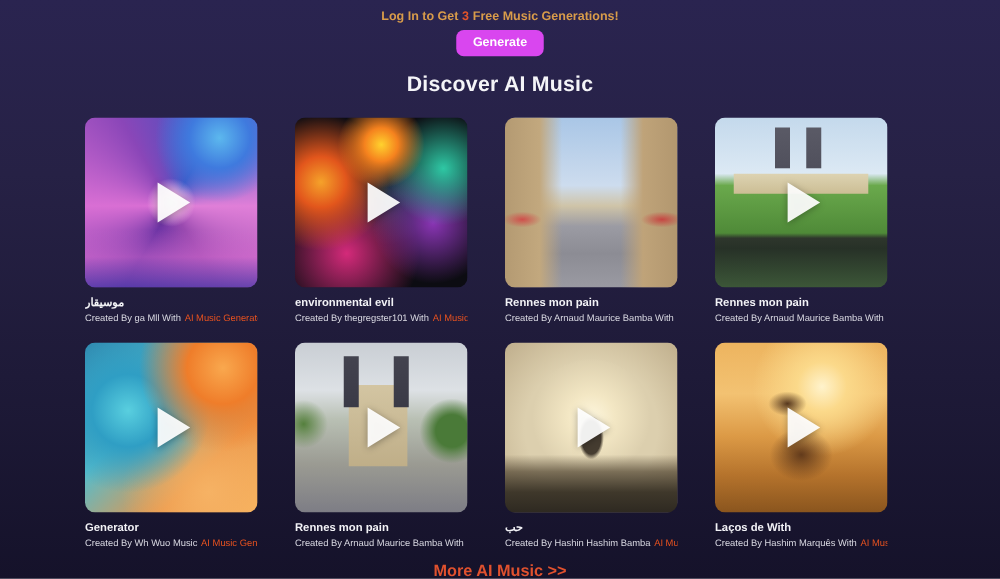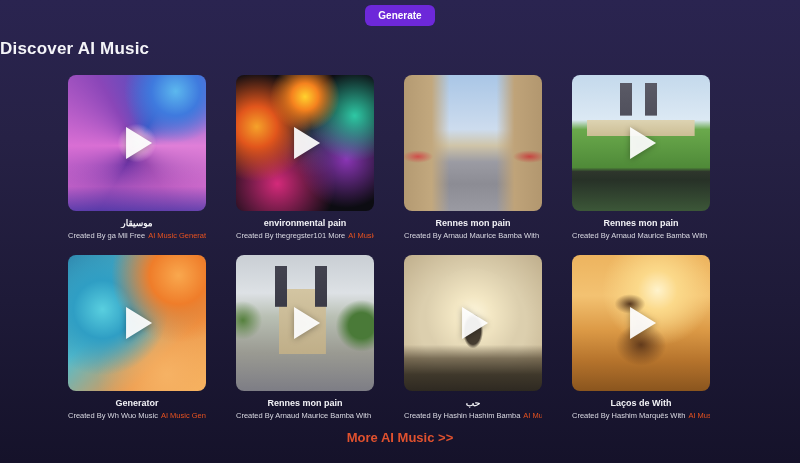"Log In to Get 3" div.banner { html: none -> <div> <span>Log In to Get</span><span>3</span><span>Free Music Generations!</span> </div> }
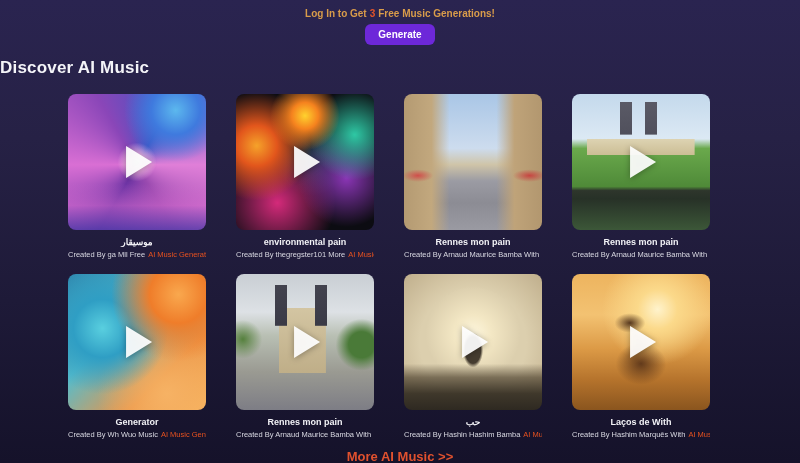"Generate" .generate { background: #6d28d9 -> #d946ef }
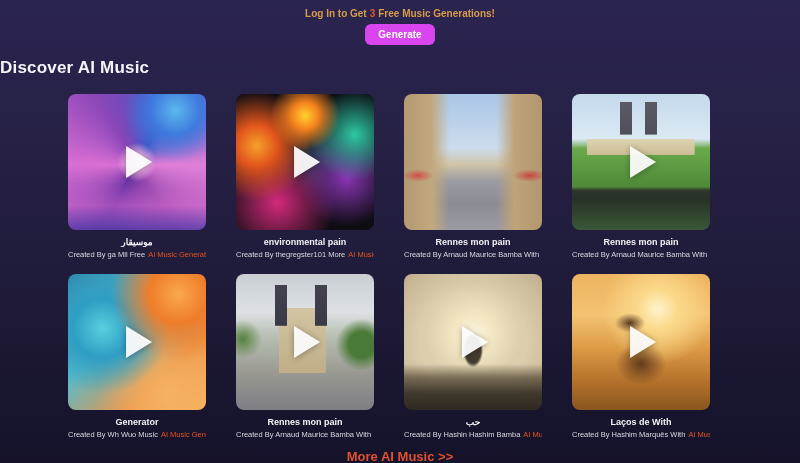"Discover AI Music" .heading { text-align: none -> center }
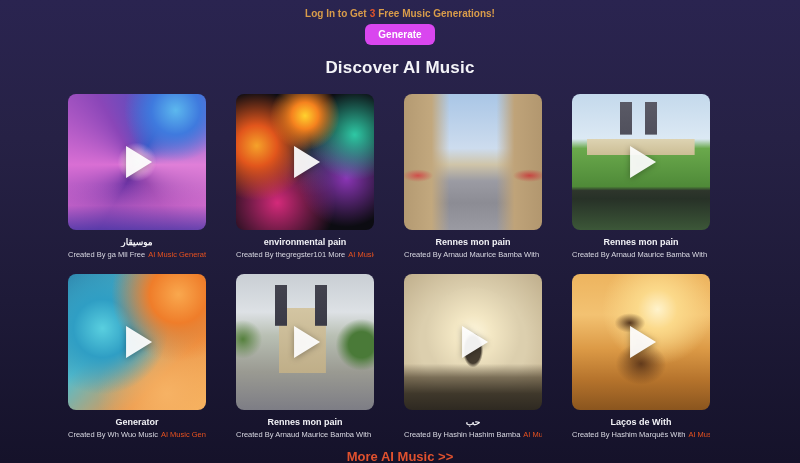"موسيقار" .title { text-align: center -> none }
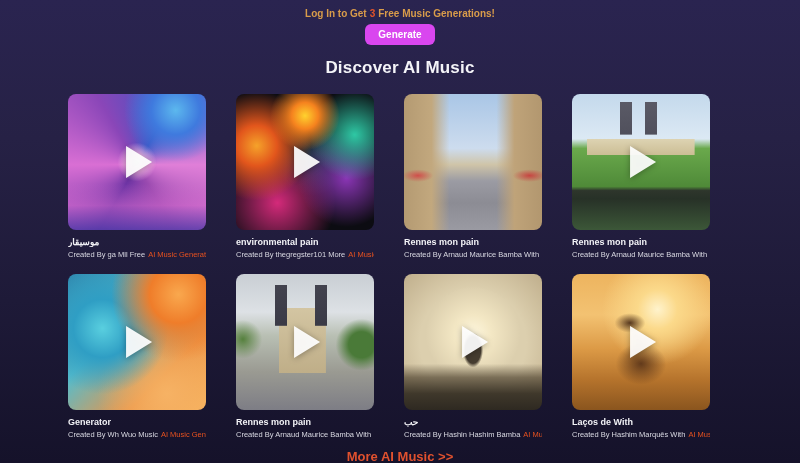"environmental pain" div.title { text: pain -> evil }
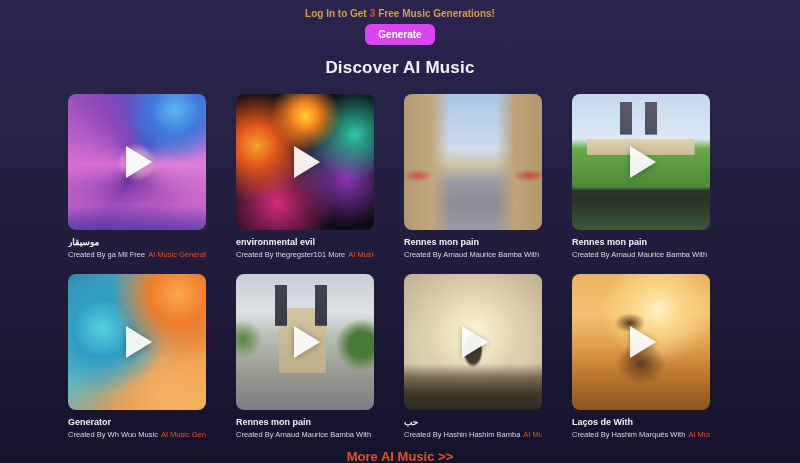"Created By ga Mll Free" span { text: Free -> With }
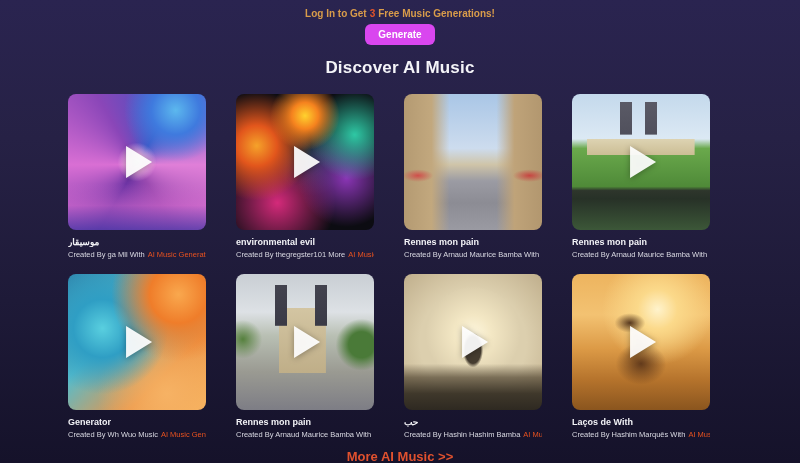"Created By thegregster101 More" span { text: More -> With }
